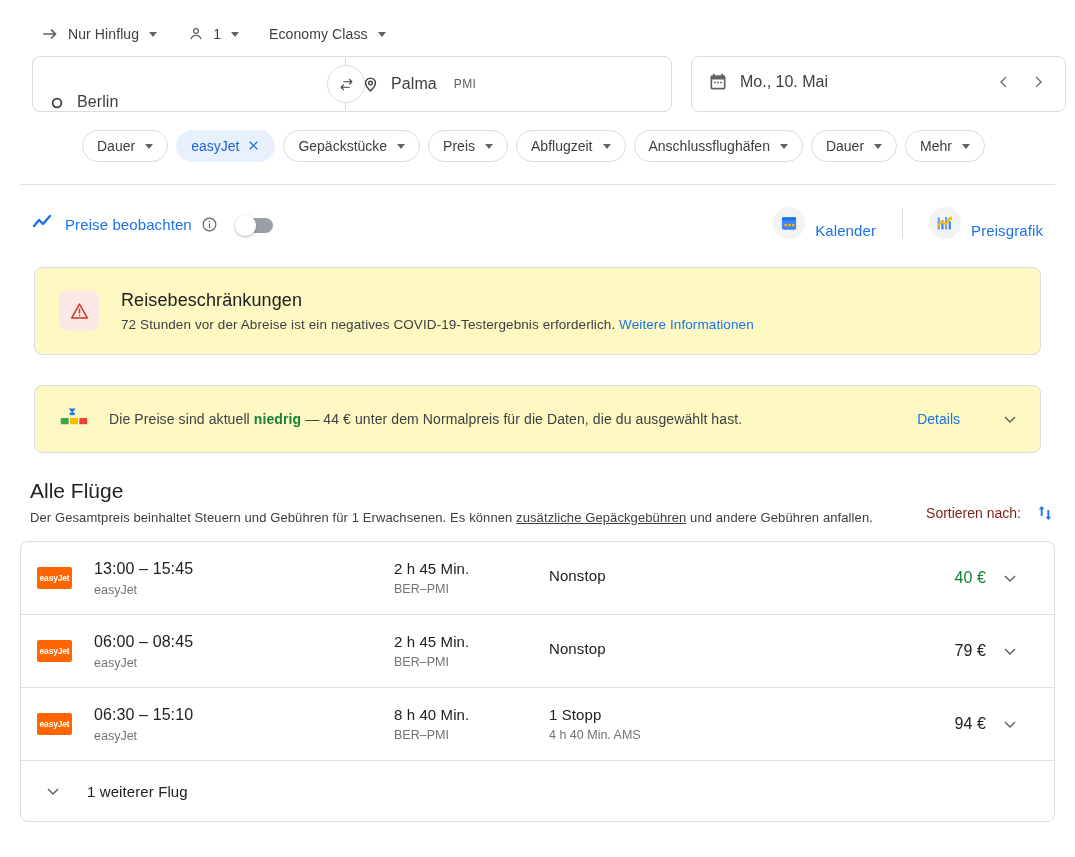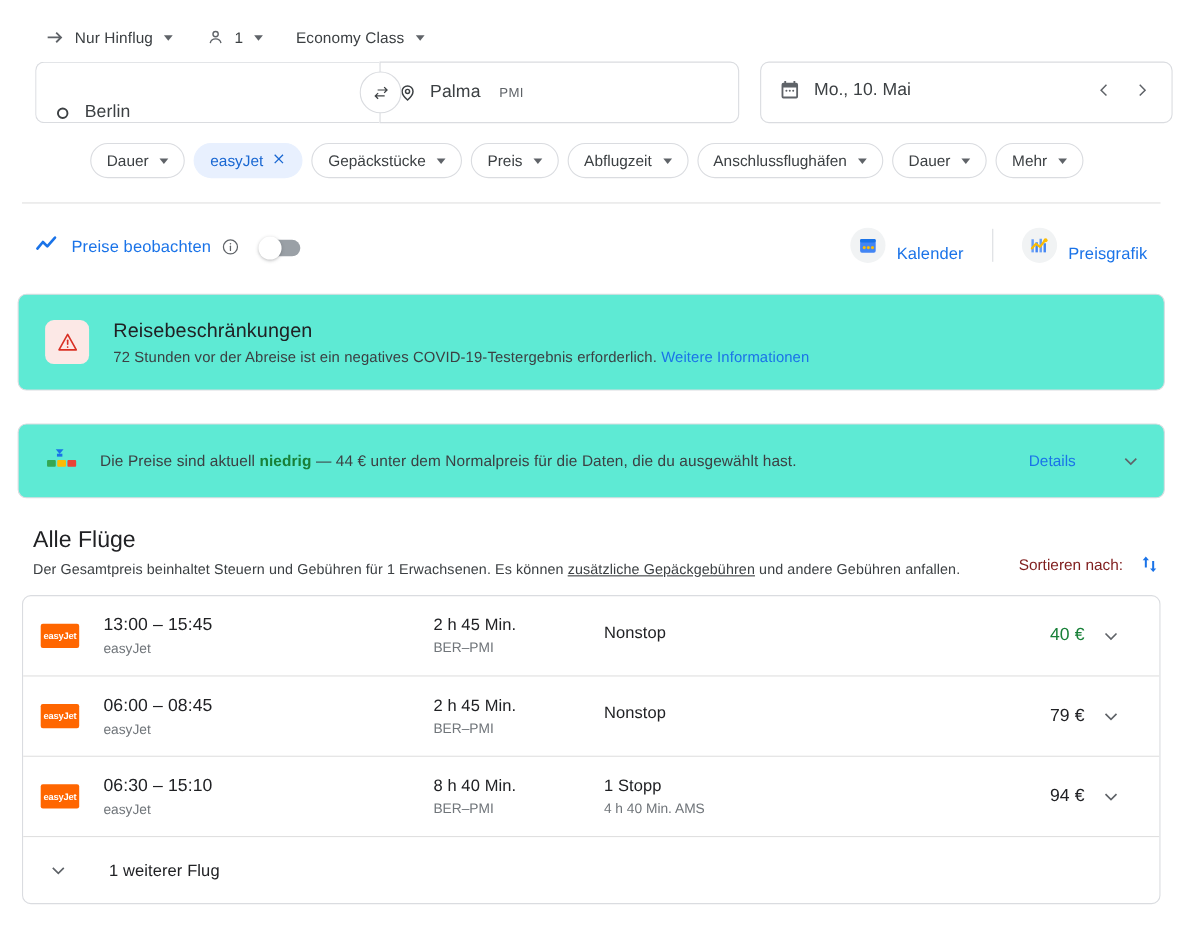"Reisebeschränkungen" .card { background: #5eead4 -> #fef9c3; margin: 0 16px -> 0 34px }
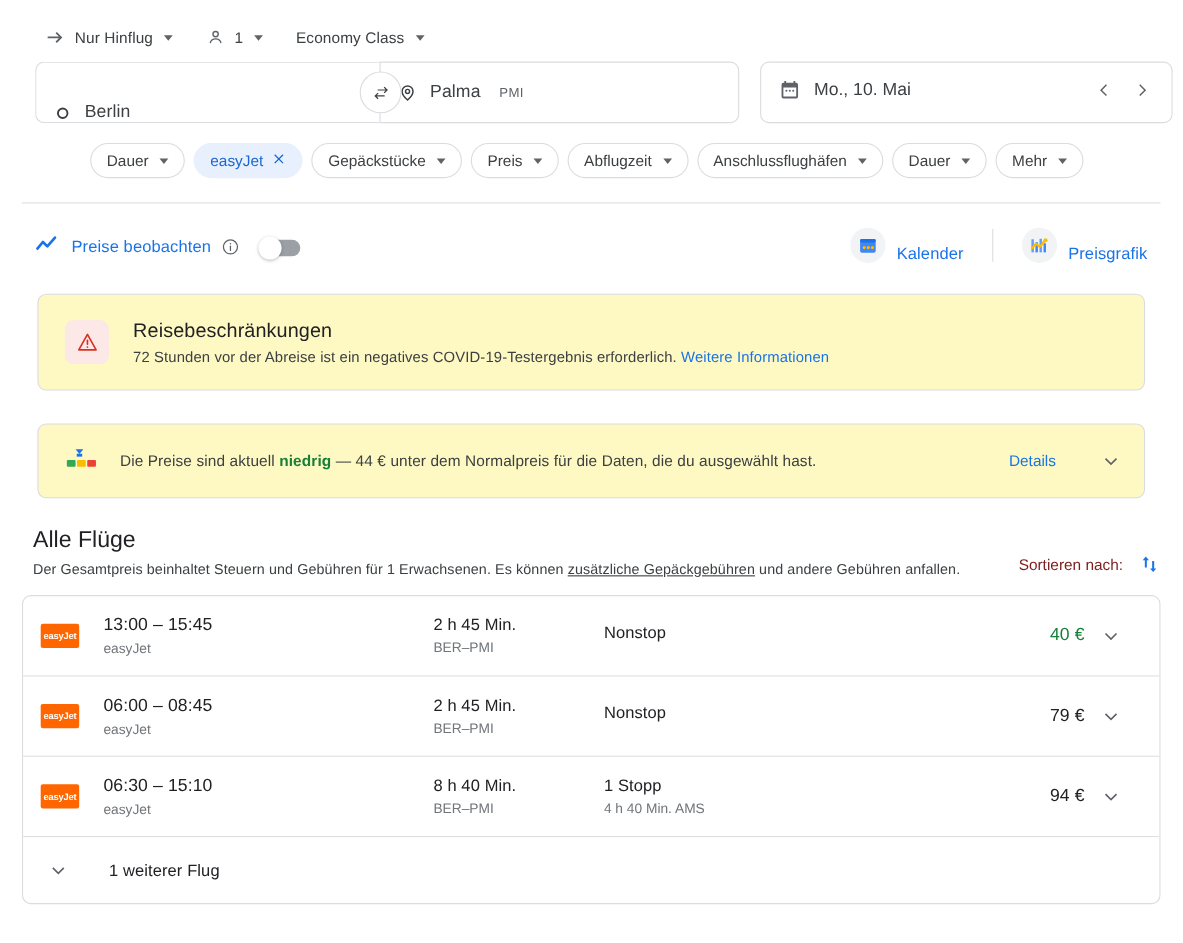"1 weiterer Flug" .morerow { gap: 36px -> 24px }
